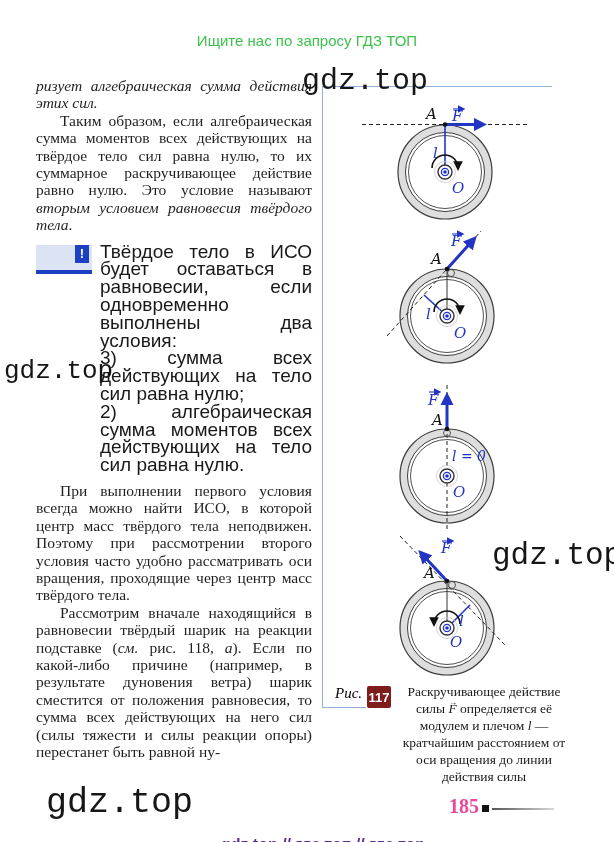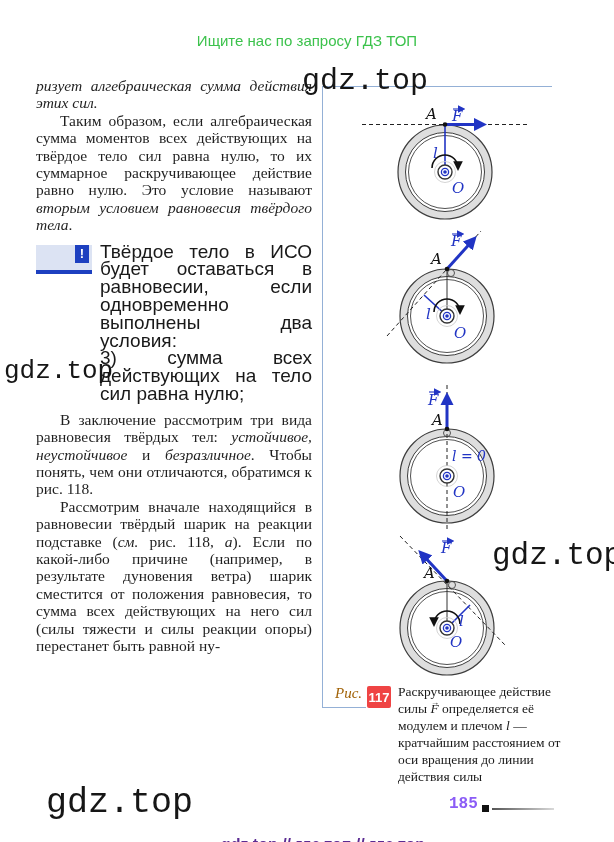"2) алгебраическая сумма моментов всех" p { html: none -> <p>2) алгебраическая сумма моментов всех действующих на тело сил равна нулю.</p> }
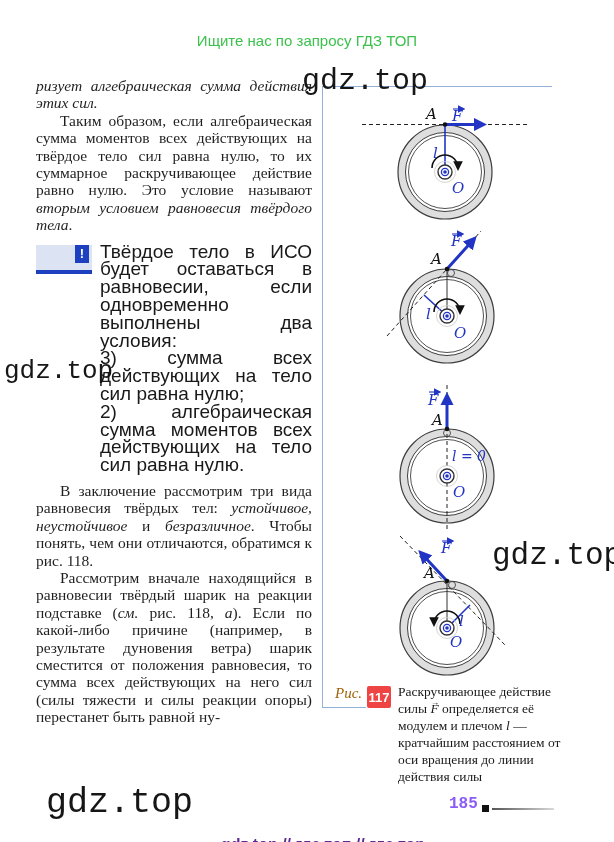"При выполнении первого условия всегда" p.ind { html: none -> <p>При выполнении первого условия всегда можно найти ИСО, в которой центр масс твёрдого тела неподвижен. Поэтому при рассмотрении второго условия часто удобно рассматривать оси вращения, проходящие через центр масс твёрдого тела.</p> }
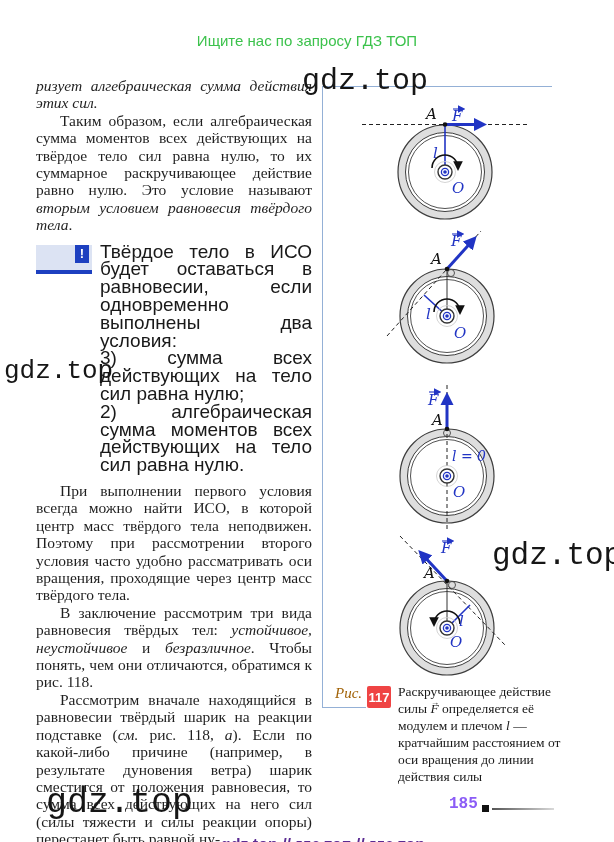"В заключение рассмотрим три вида" p.ind { html: <p><span>В заключение рассмотрим три вида равновесия твёрдых тел: </span><i>устойчивое, неустойчивое</i><span> и </span><i>безразличное</i><span>. Чтобы понять, чем они отличаются, обратимся к рис. 118.</span></p> -> none }
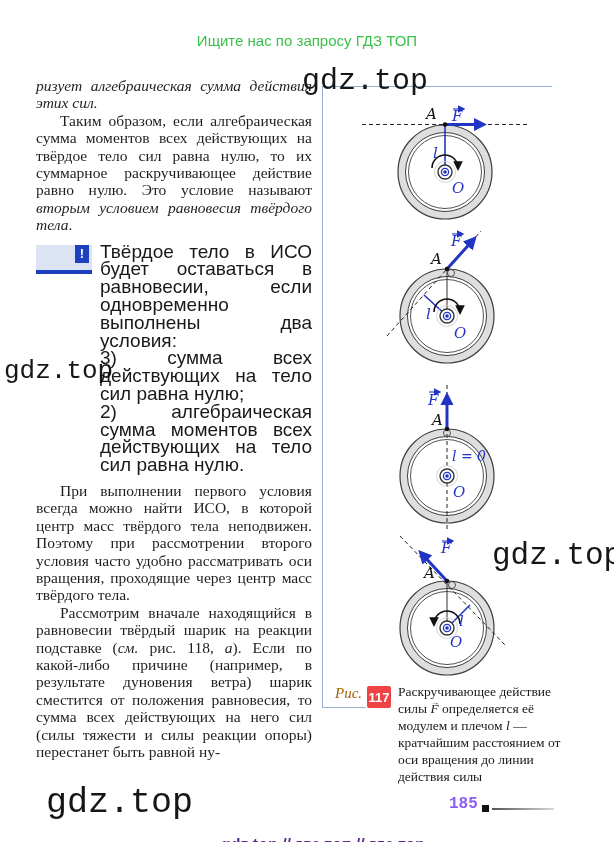"Рис." .figlabel { color: #a16207 -> #000000 }
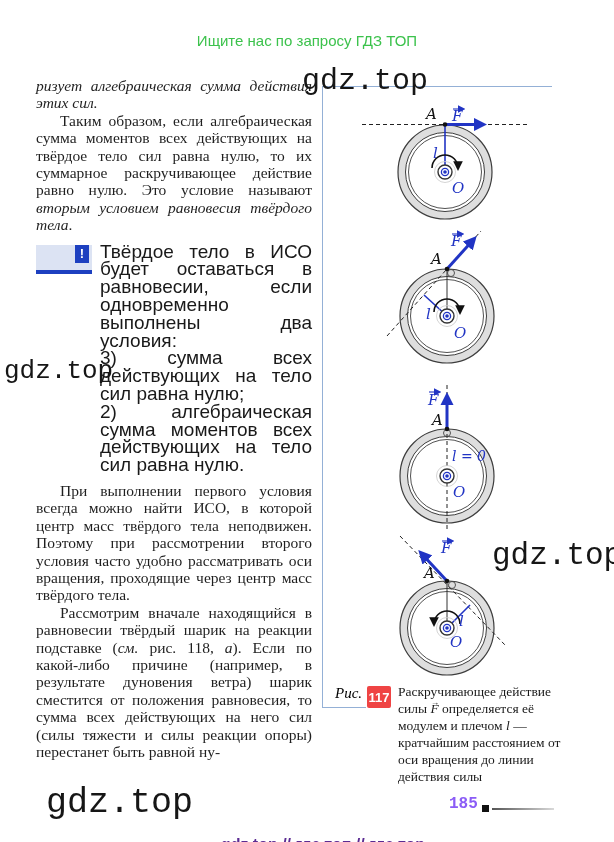"117" .fignum { background: #ef4444 -> #7f1d1d }
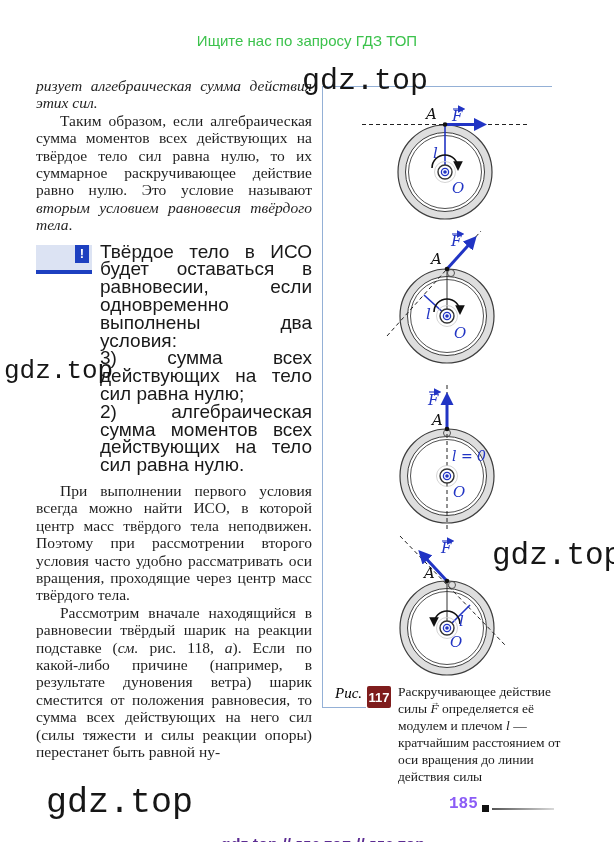"Раскручивающее действие силы F" .caption { text-align: left -> center }
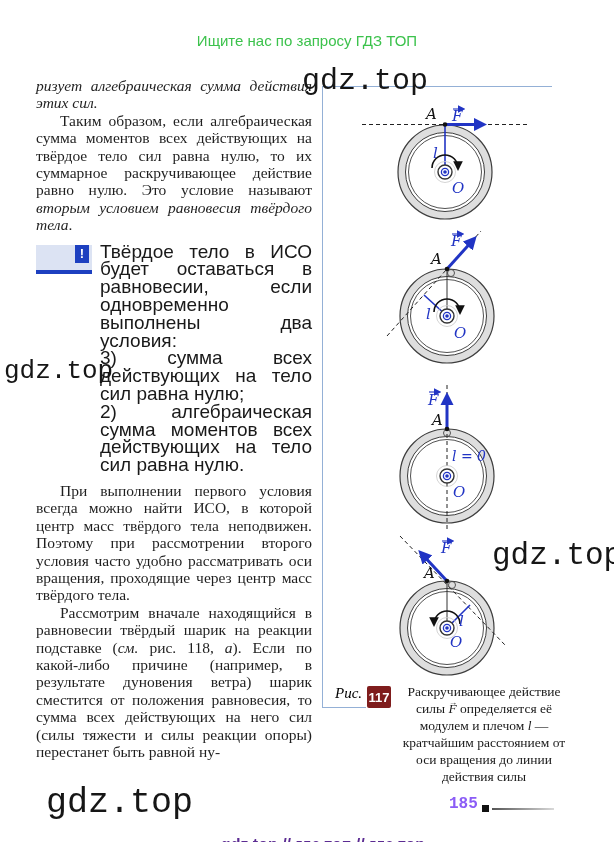"185" .pagenum { color: #8b5cf6 -> #ec4899; font-family: Liberation Mono, monospace -> Liberation Serif, serif; font-size: 16px -> 20px }
